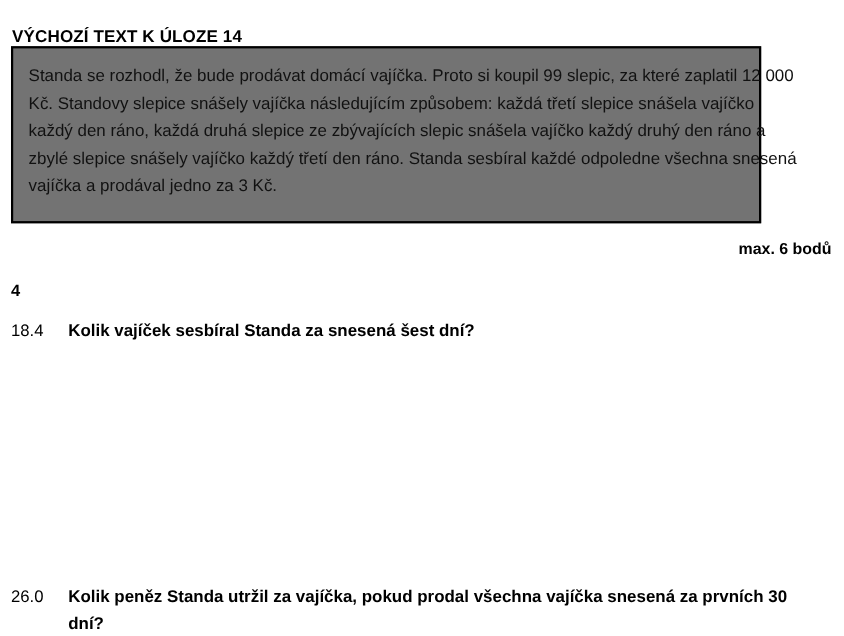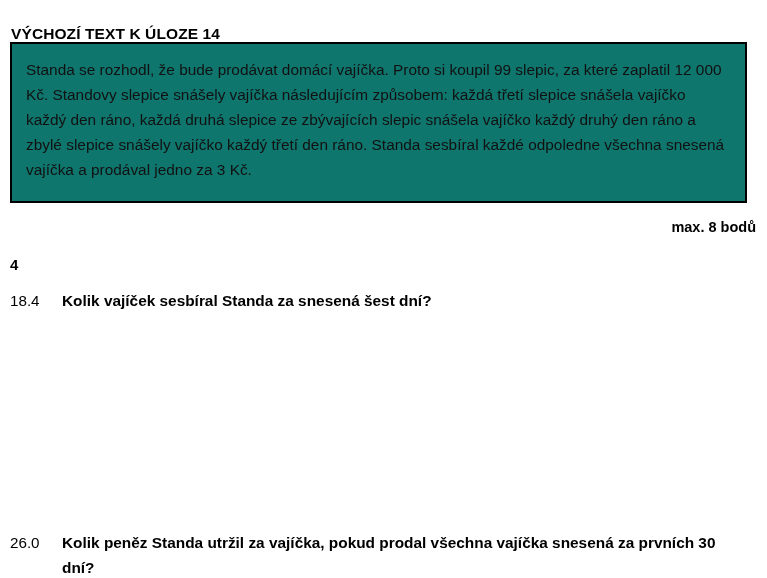"Standa se rozhodl, že bude" .stimulus-box { background: #0f766e -> #737373; width: 737px -> 682px }
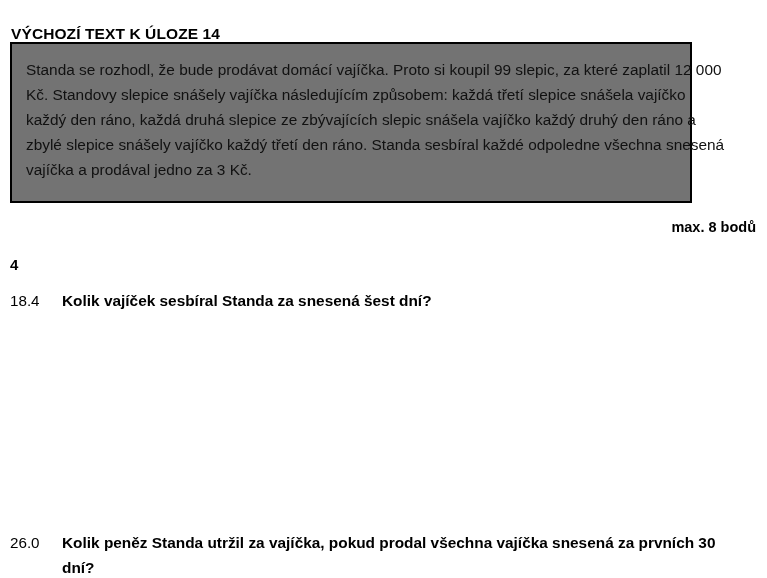"max. 8 bodů" div.points-note { text: 8 -> 6 }
